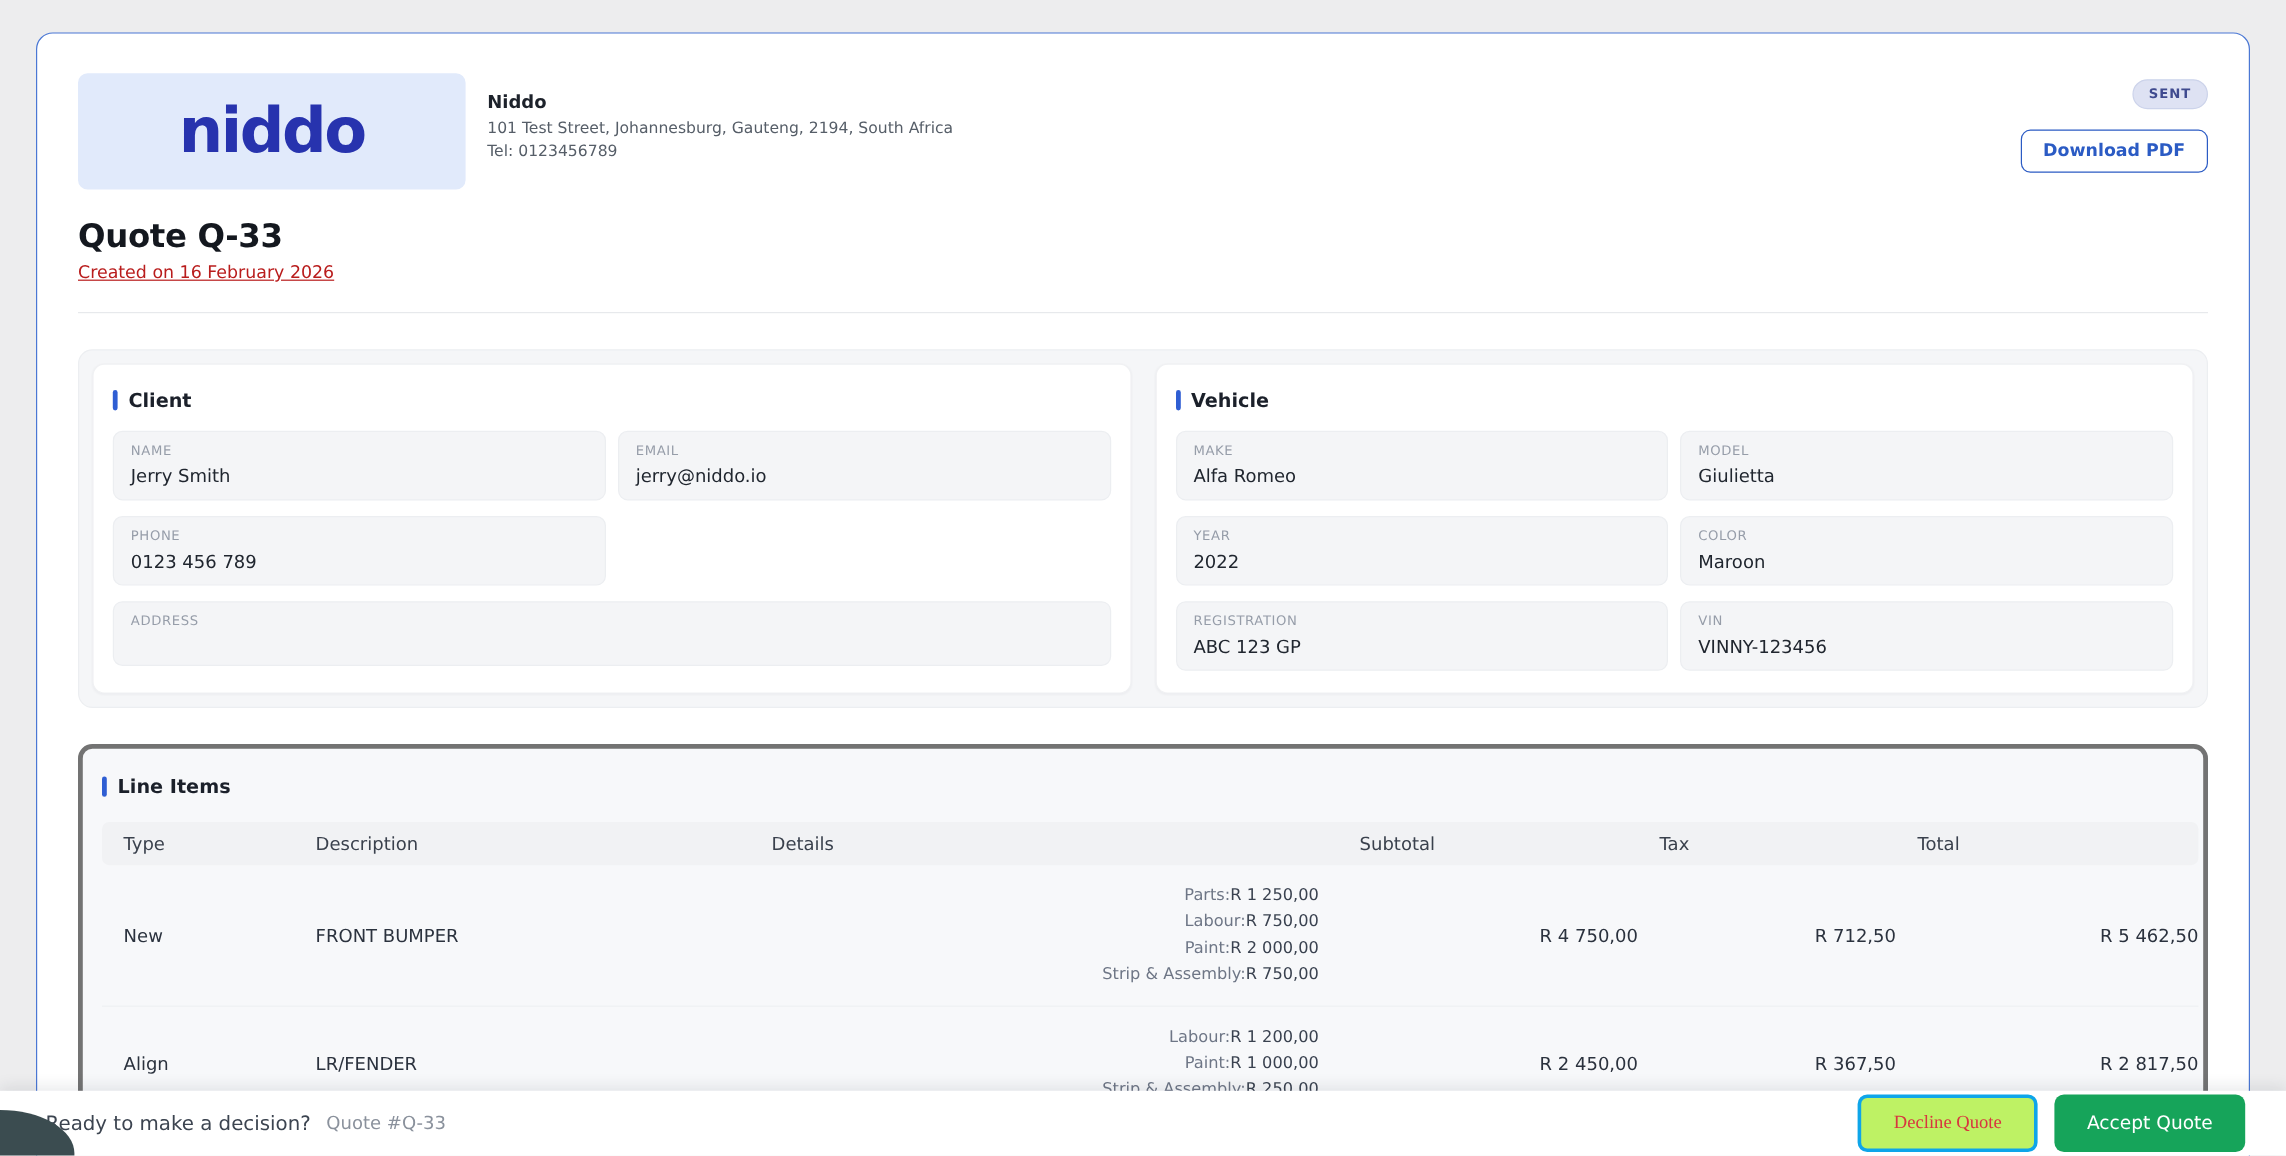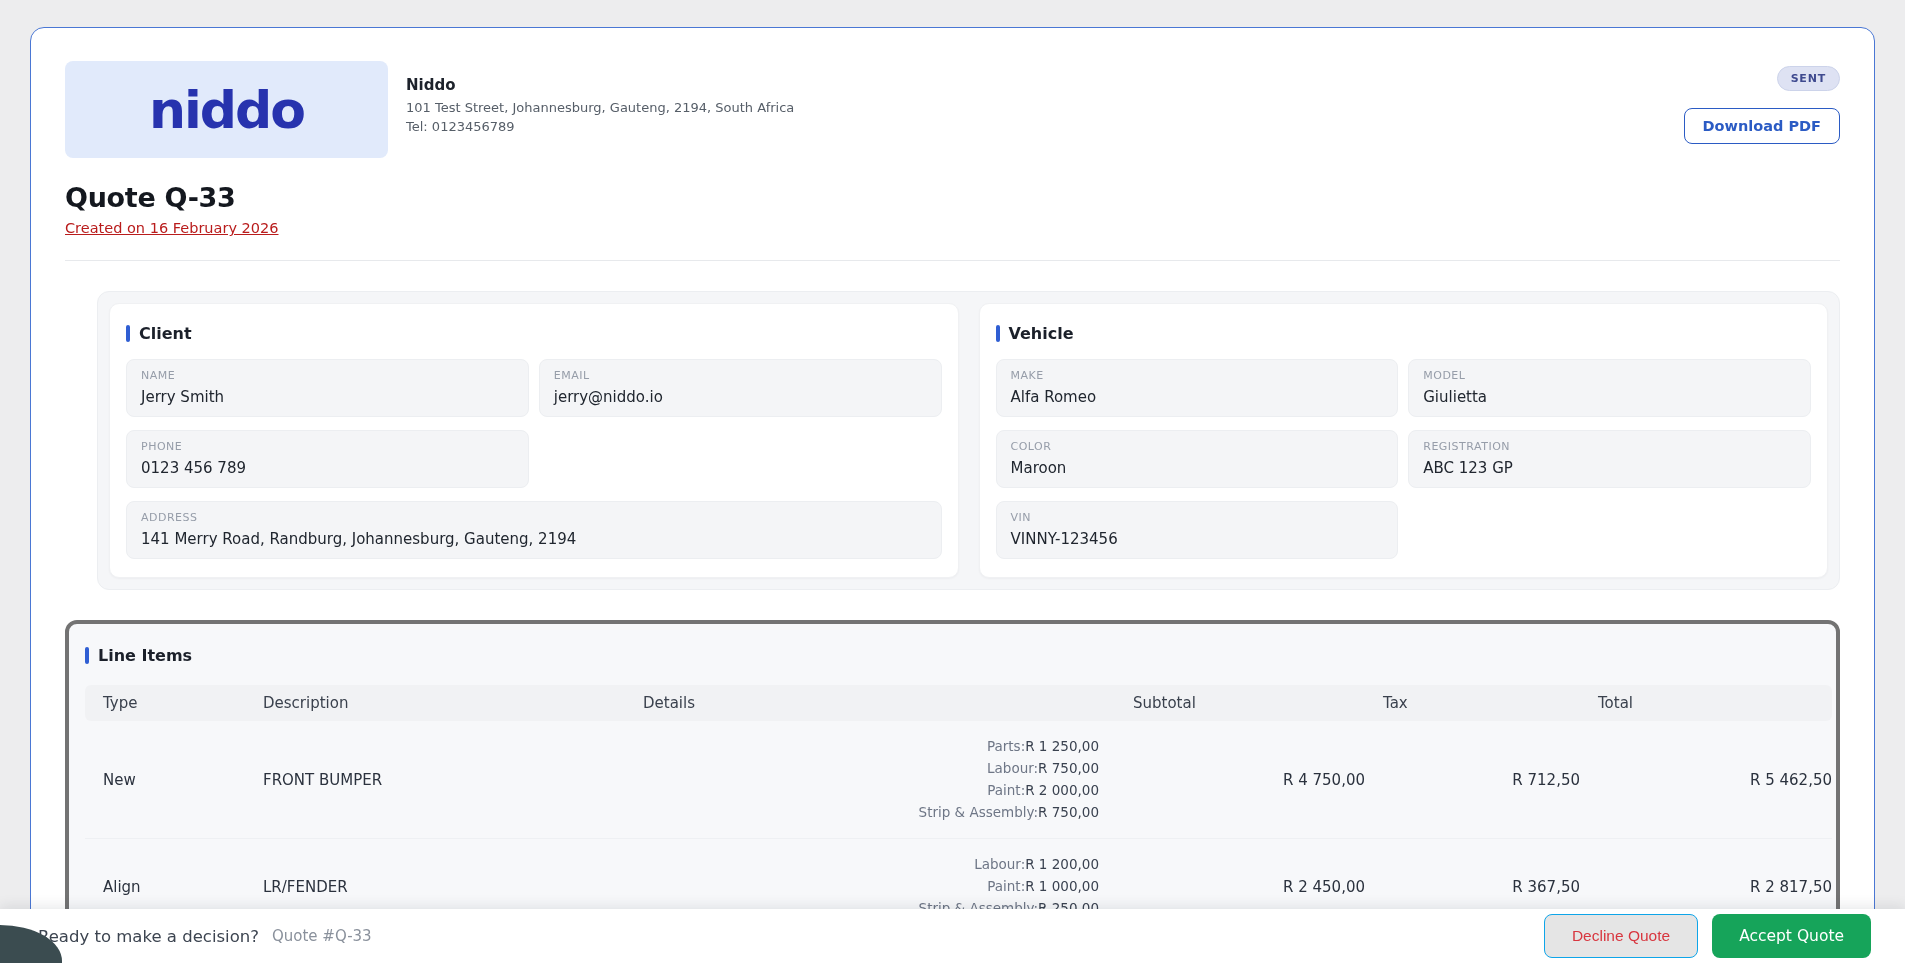"Client" .info-section { margin-left: 32px -> none }
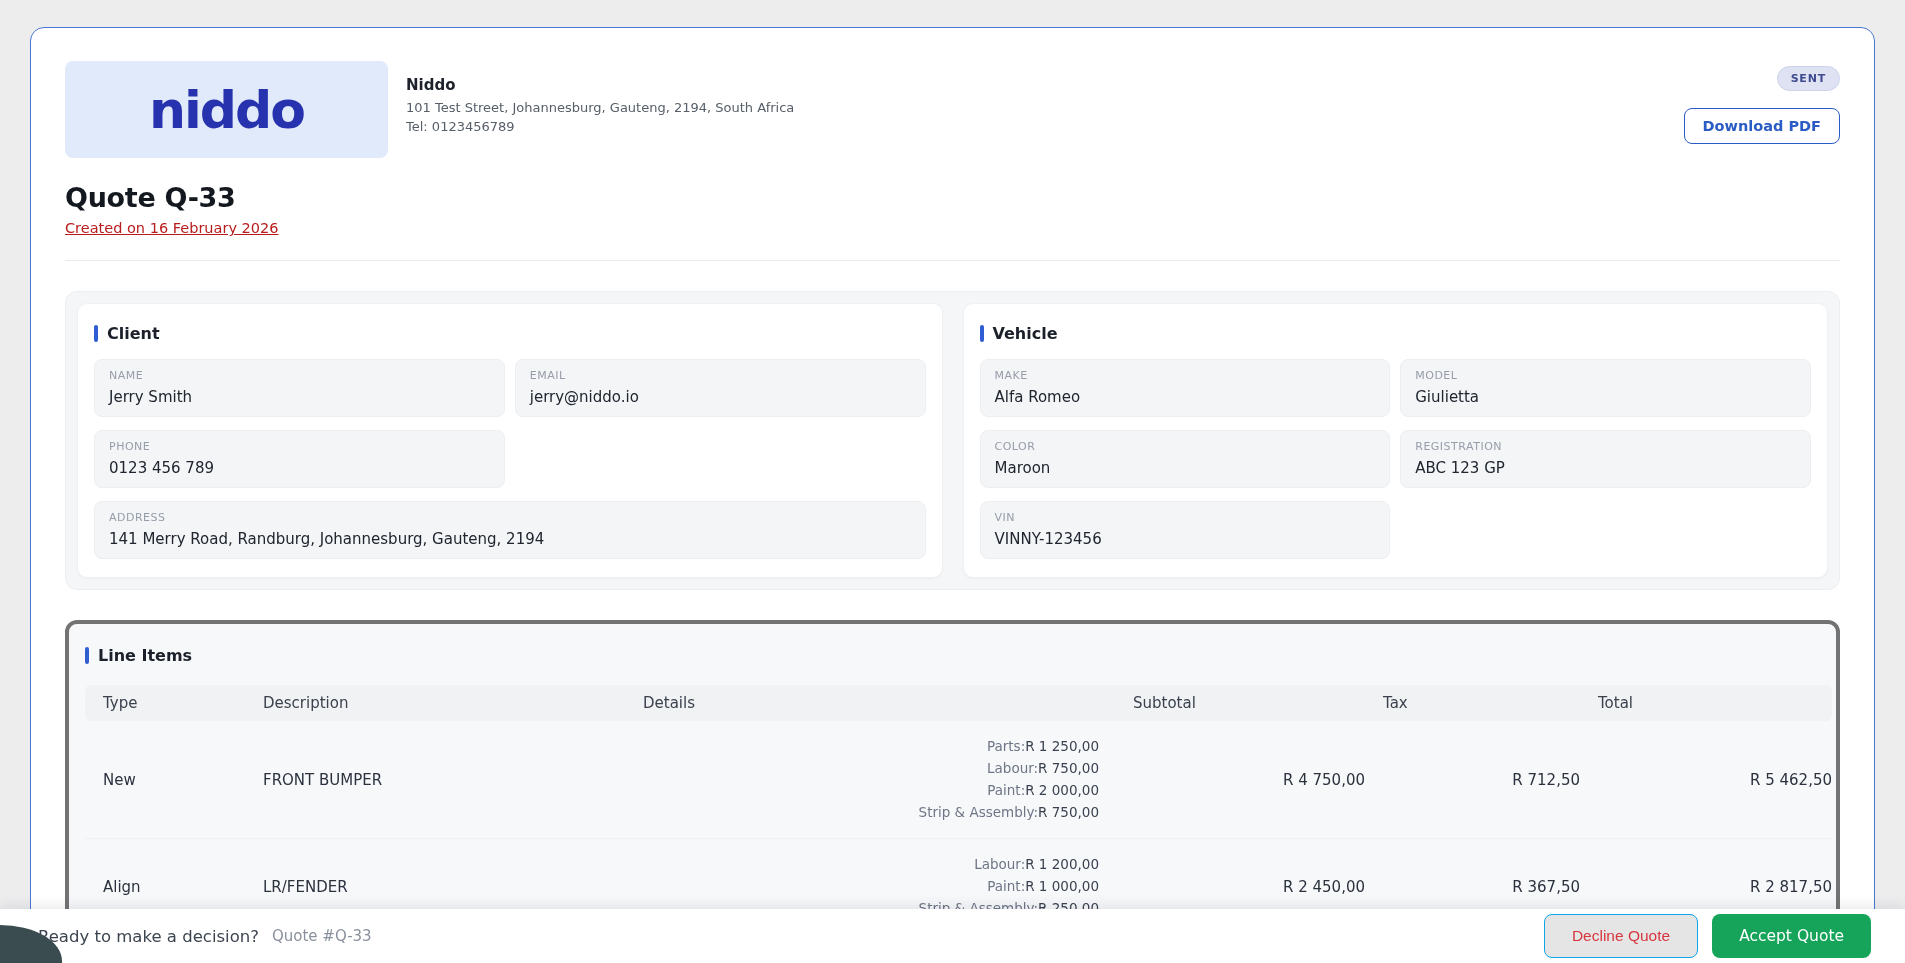"YEAR" div.field-box { html: none -> <div> <div>YEAR</div> <div>2022</div> </div> }
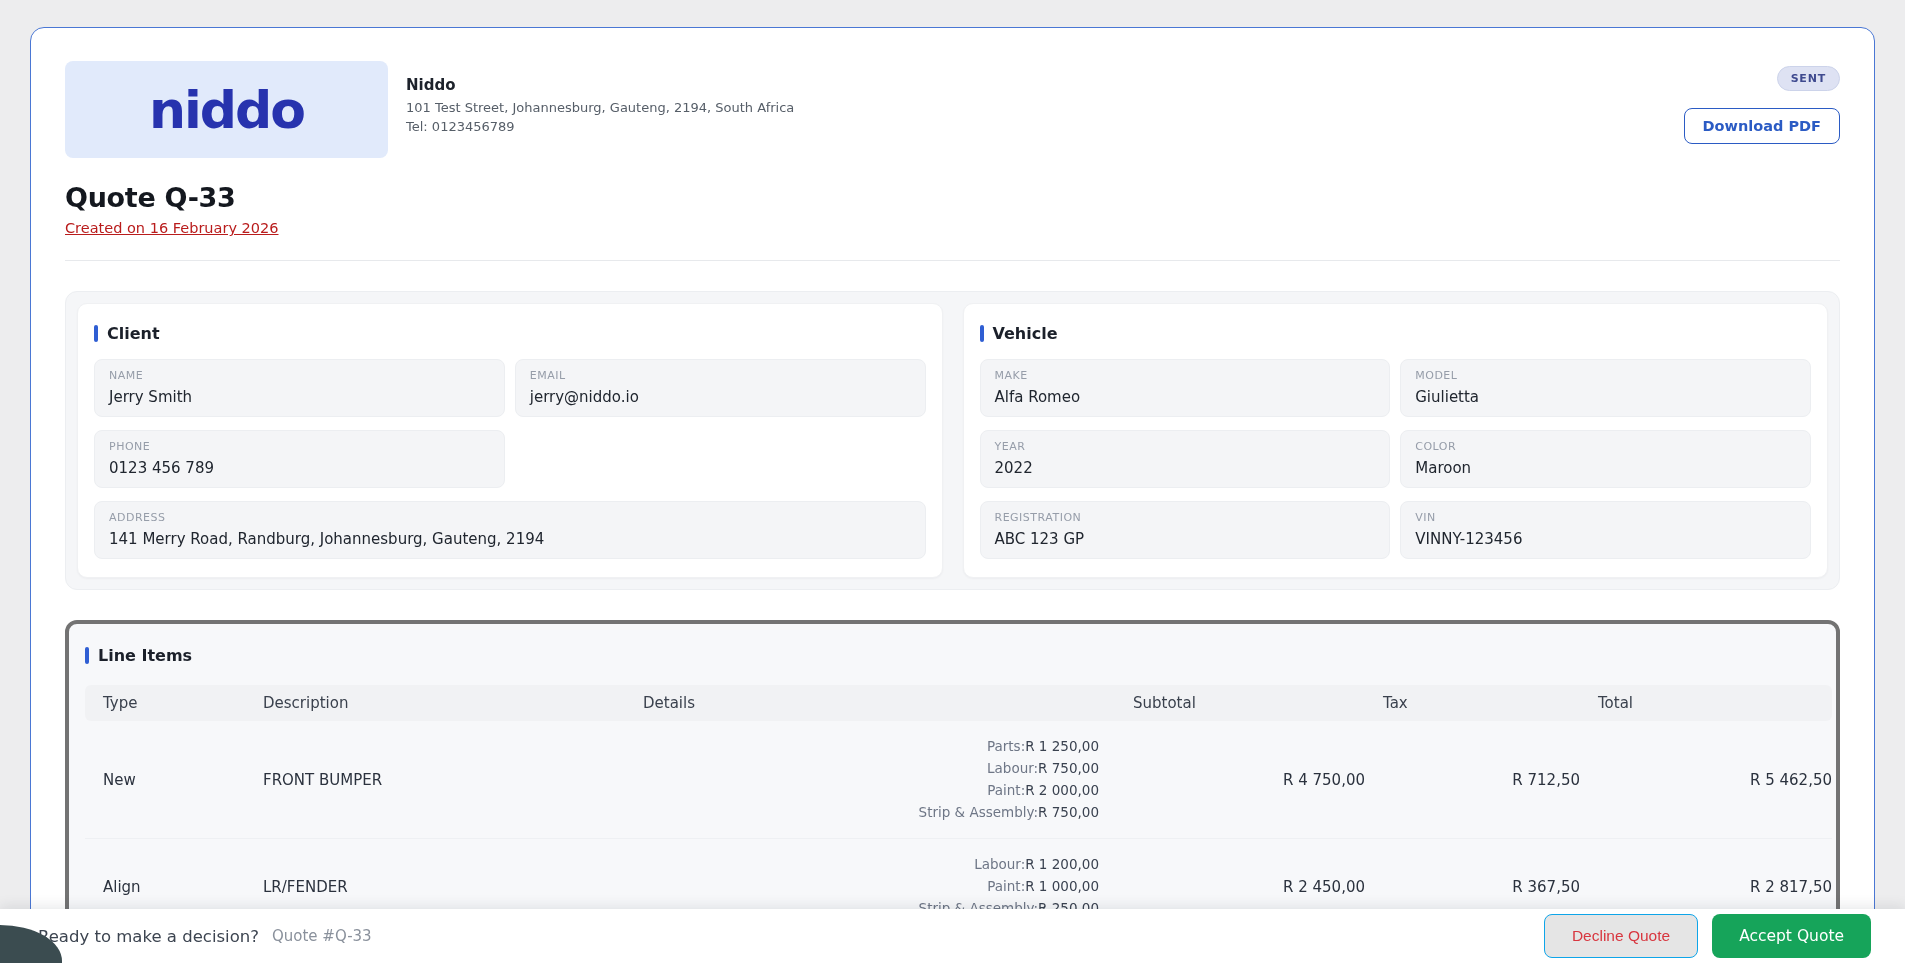"141 Merry Road, Randburg, Johannesburg," div.field-value { html: <div>141 Merry Road, Randburg, Johannesburg, Gauteng, 2194</div> -> none }
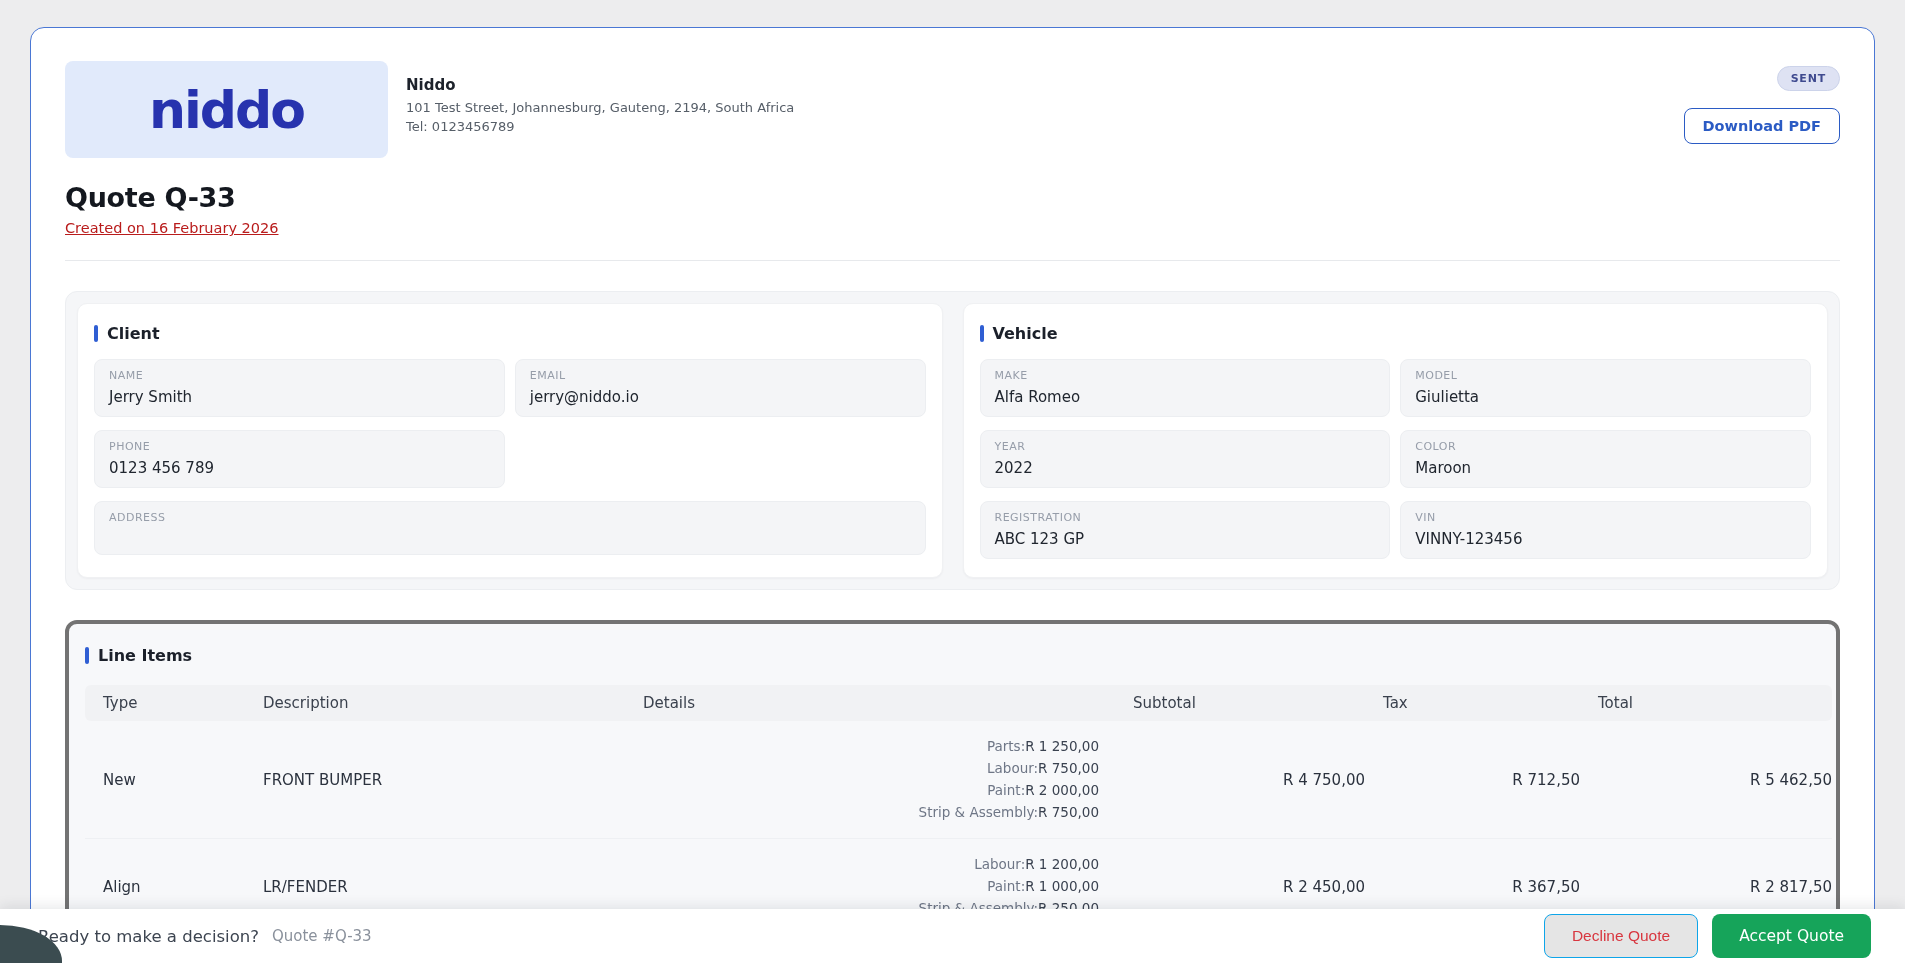"Decline Quote" .decline-btn { background: #e5e5e5 -> #bef264; border: 1px solid #0ea5e9 -> 3px solid #0ea5e9; font-family: Liberation Sans, sans-serif -> Liberation Serif, serif }
